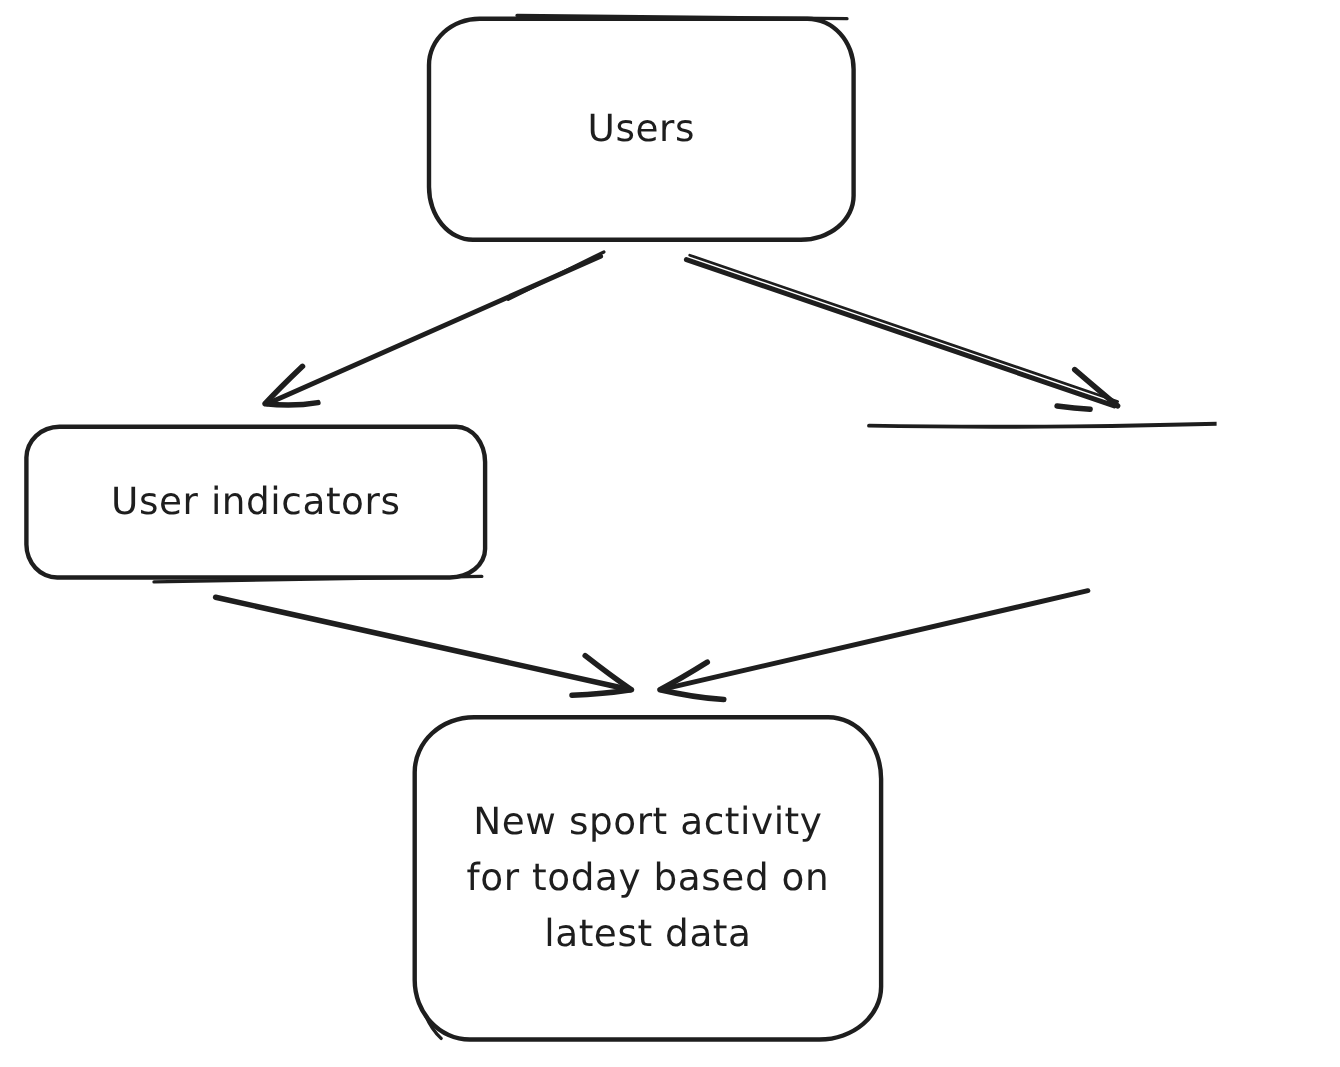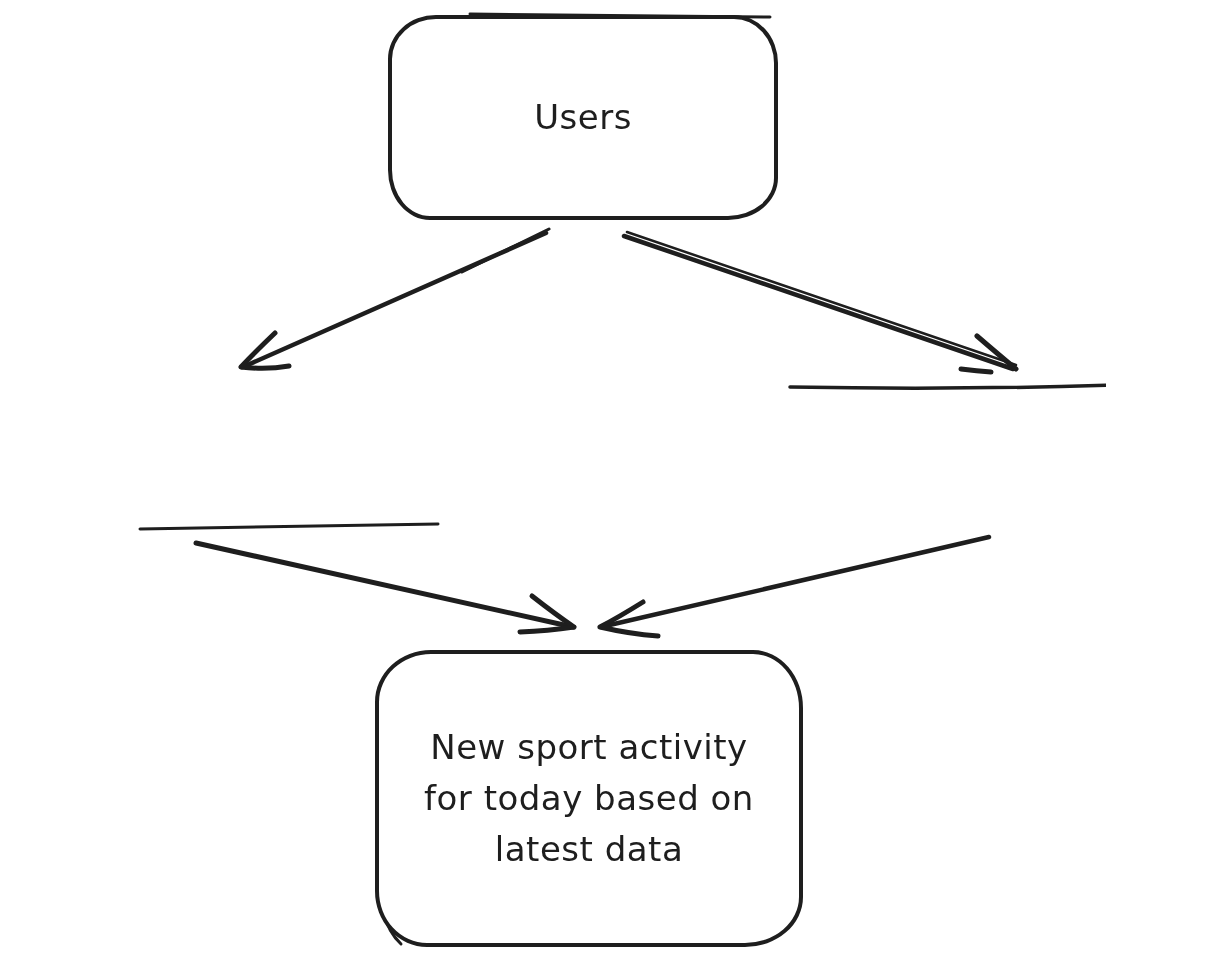"User indicators" div.node { html: none -> <div> <span>User indicators</span> </div> }
